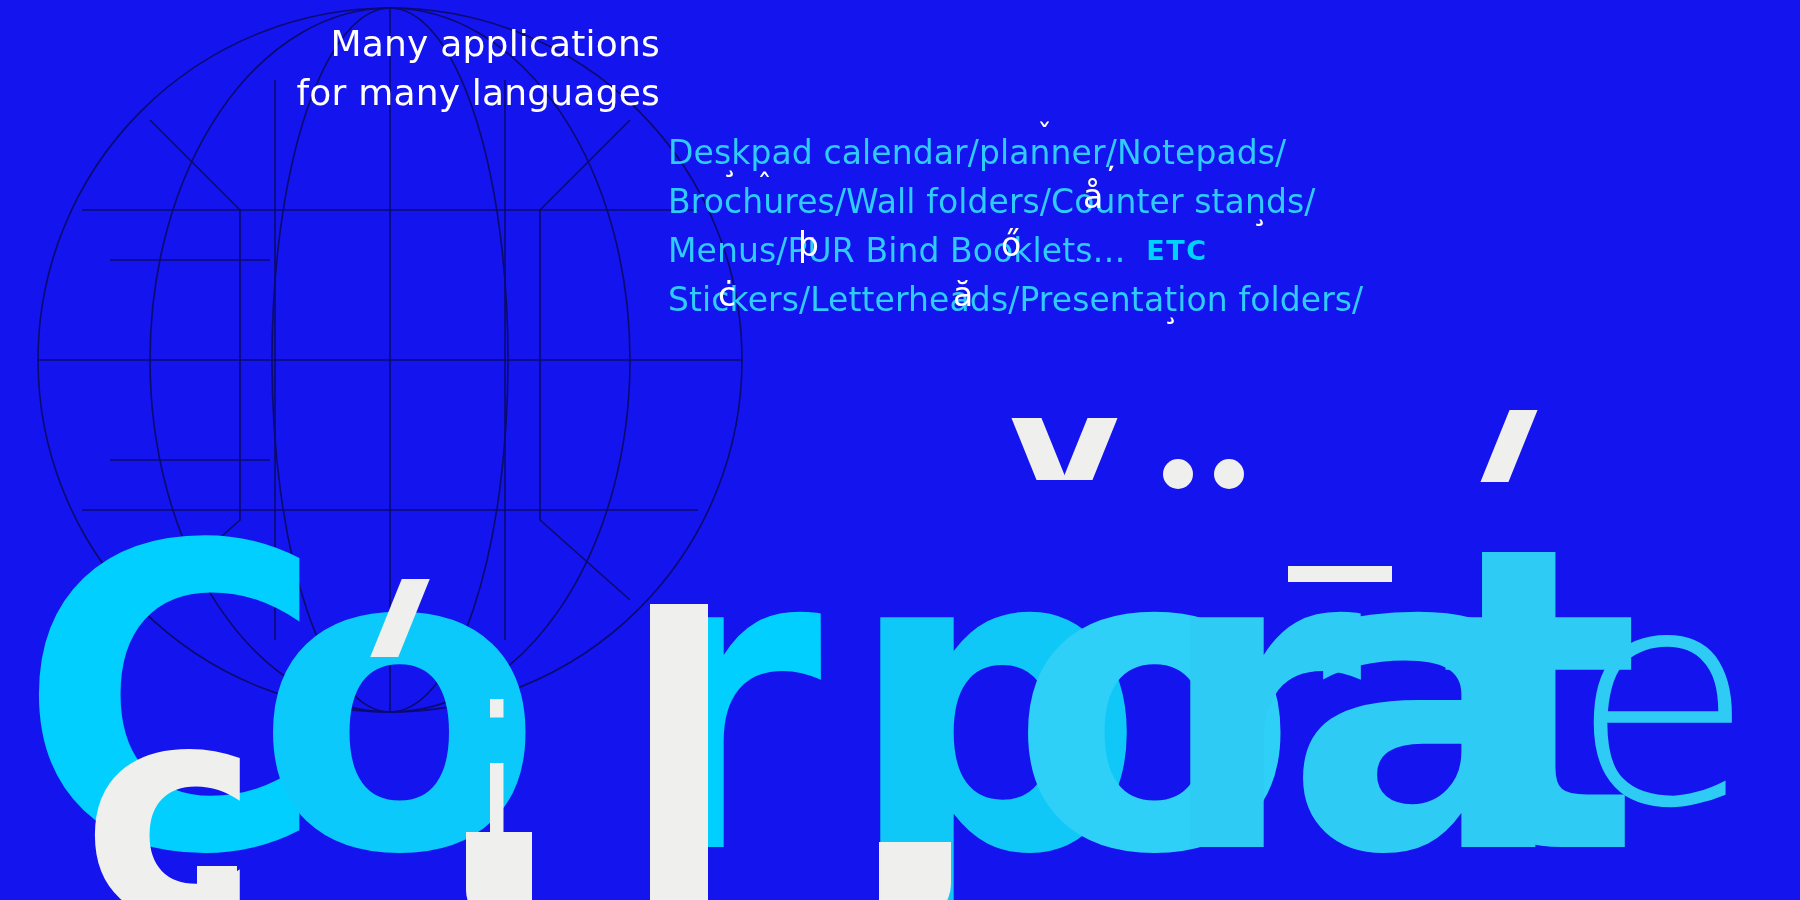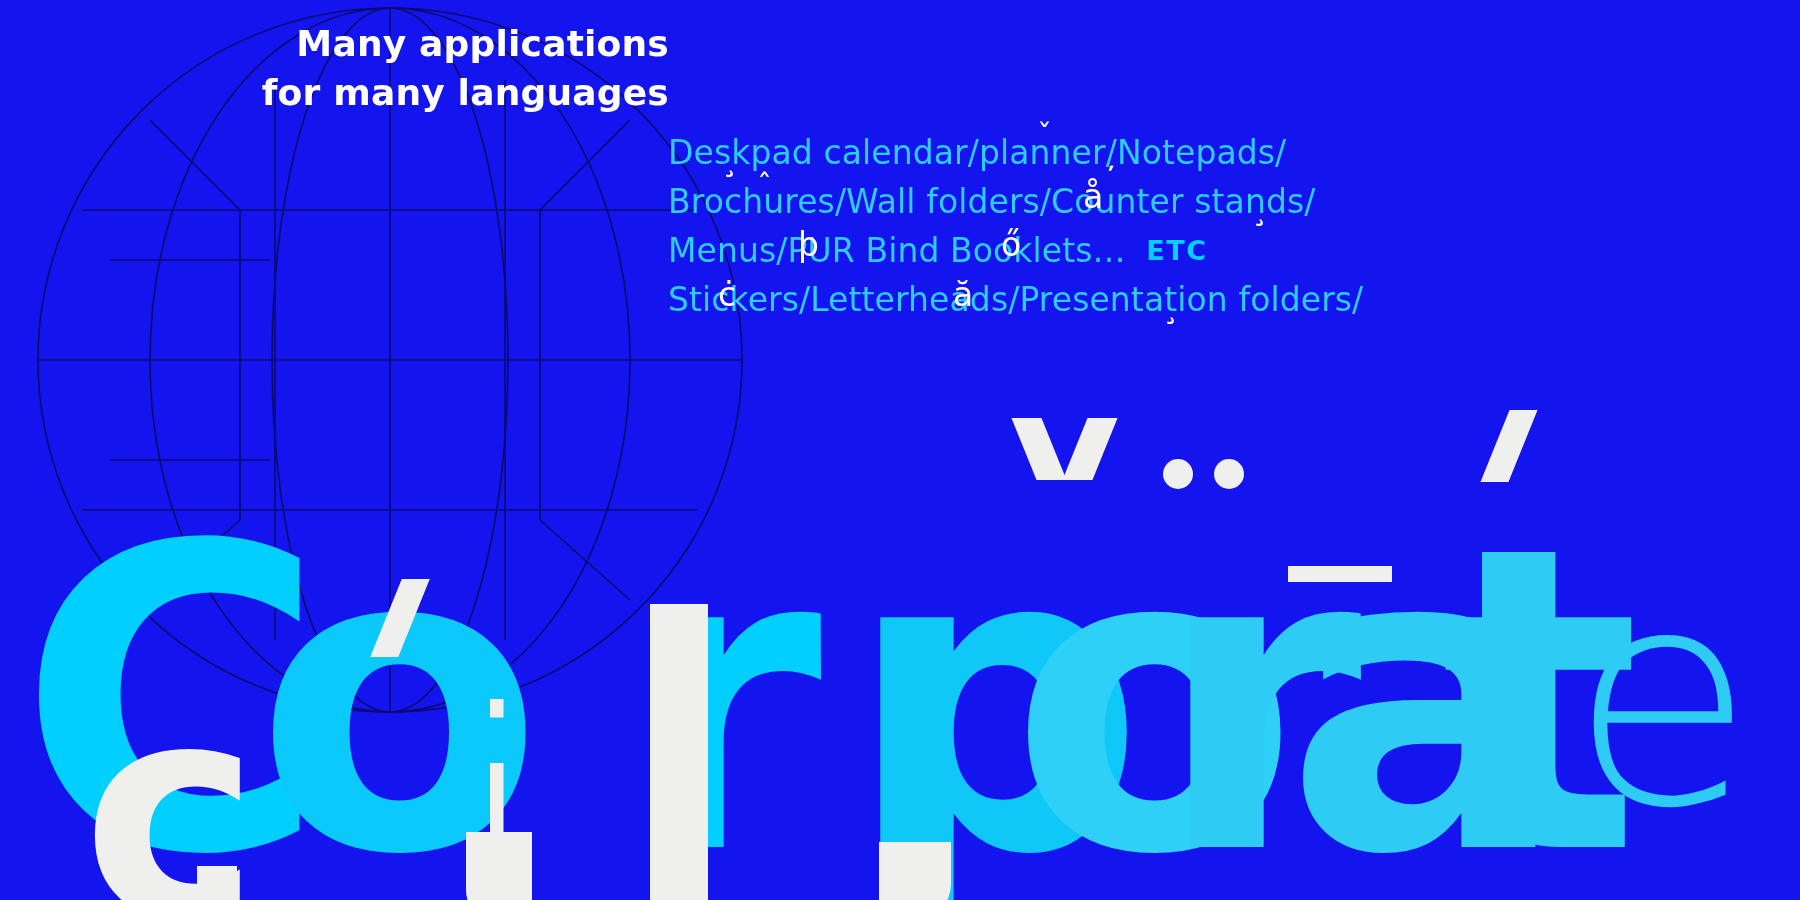"Many applications" .headline { font-weight: 700 -> 400; padding-left: 9px -> none }
